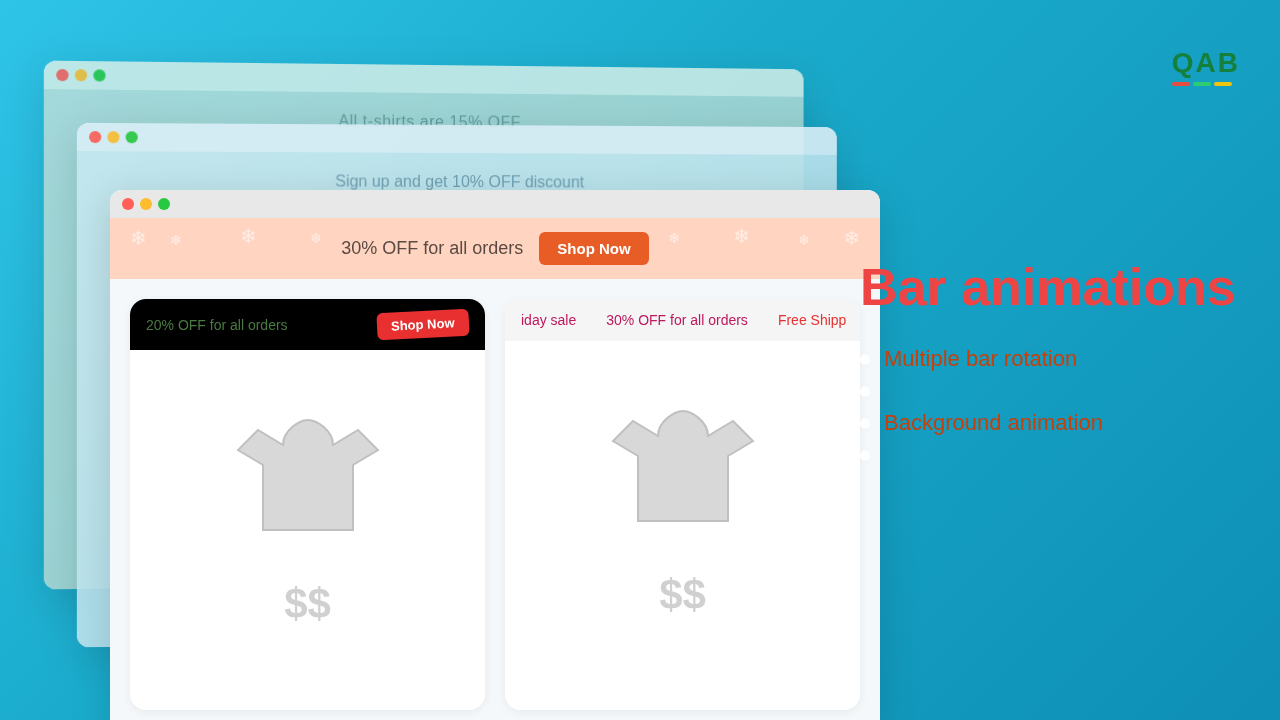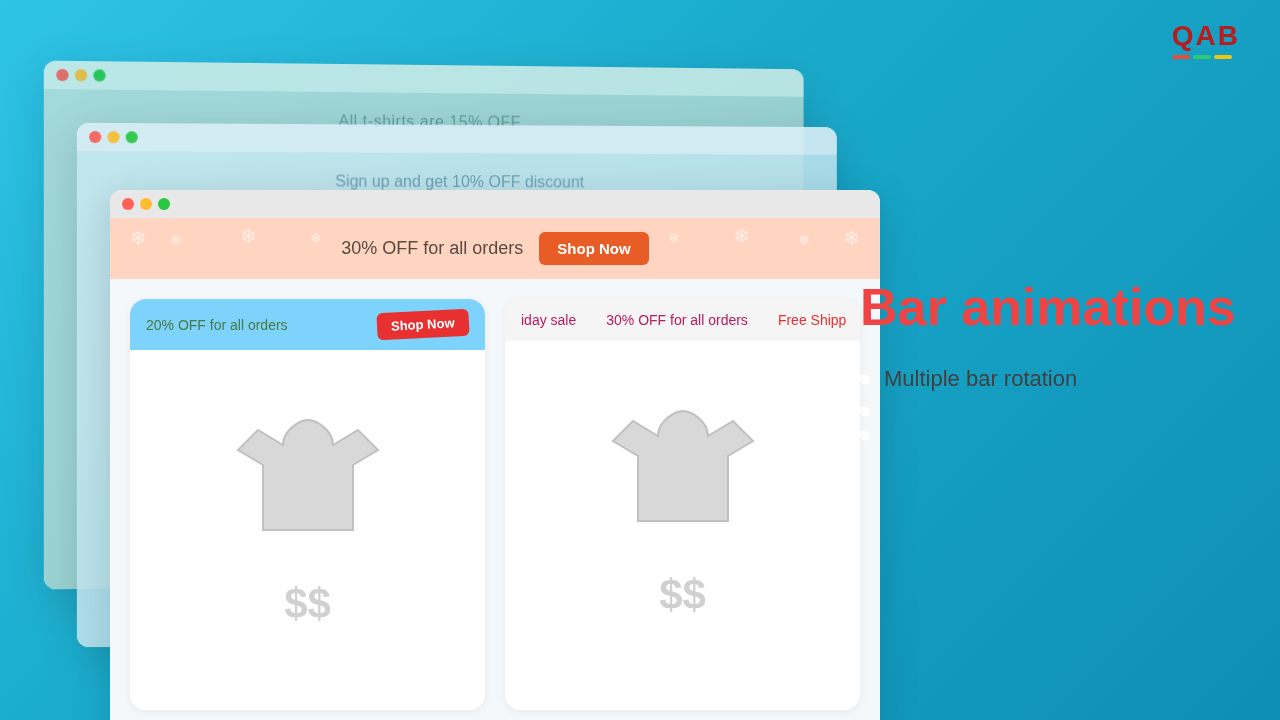"QAB" .logo { color: #b91c1c -> #15803d; top: 20px -> 47px }
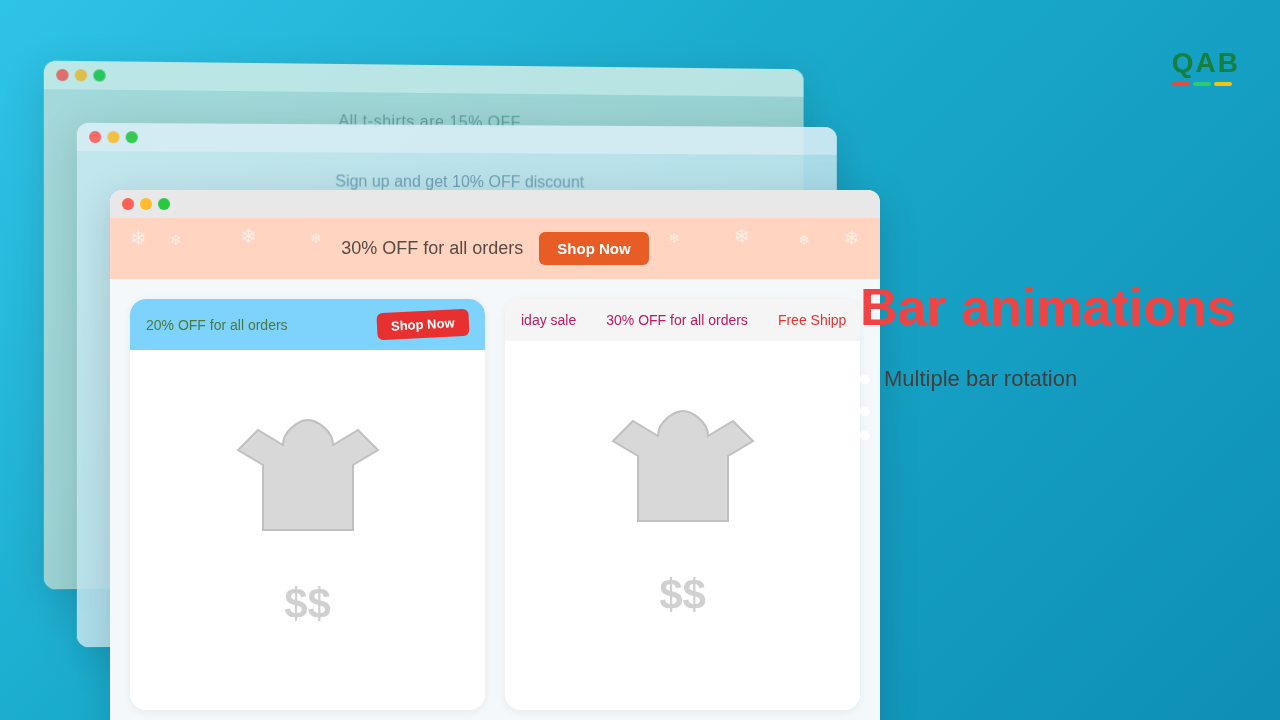"20% OFF for all orders" .product-ann-bar-left { background: #7dd3fc -> #000000 }
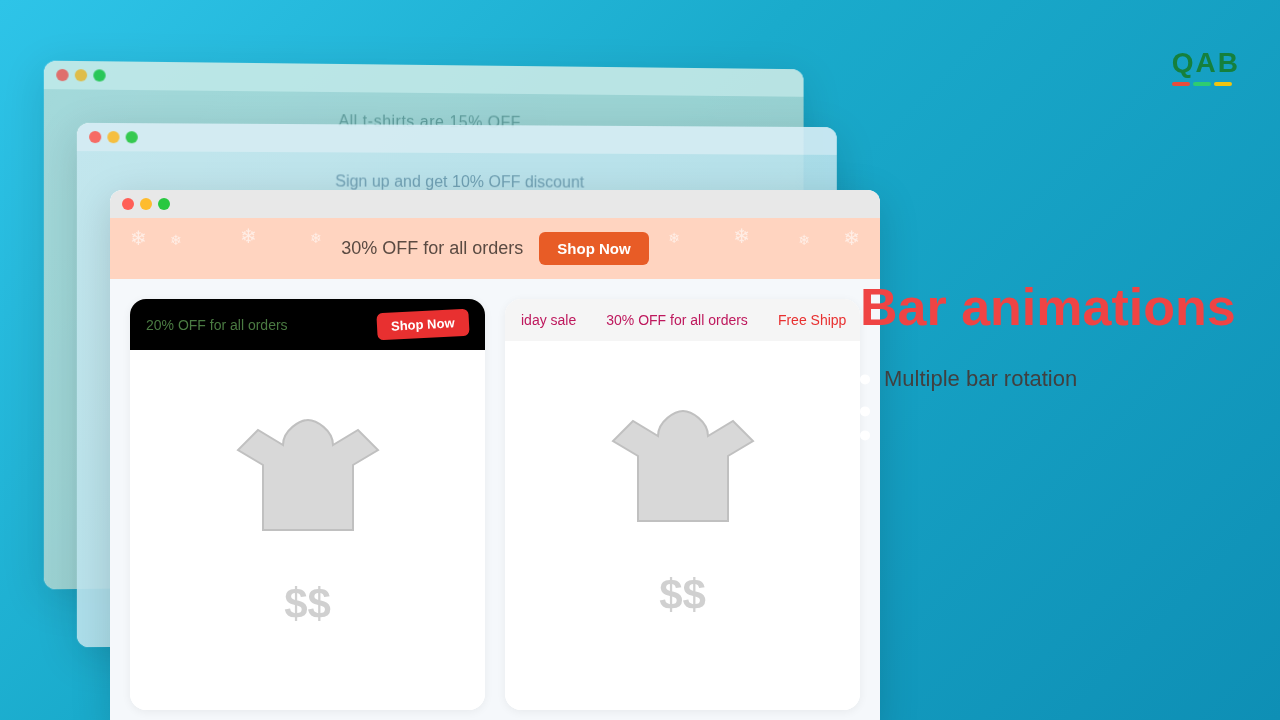"Multiple bar rotation" .feature-item { color: #404040 -> #c2410c }
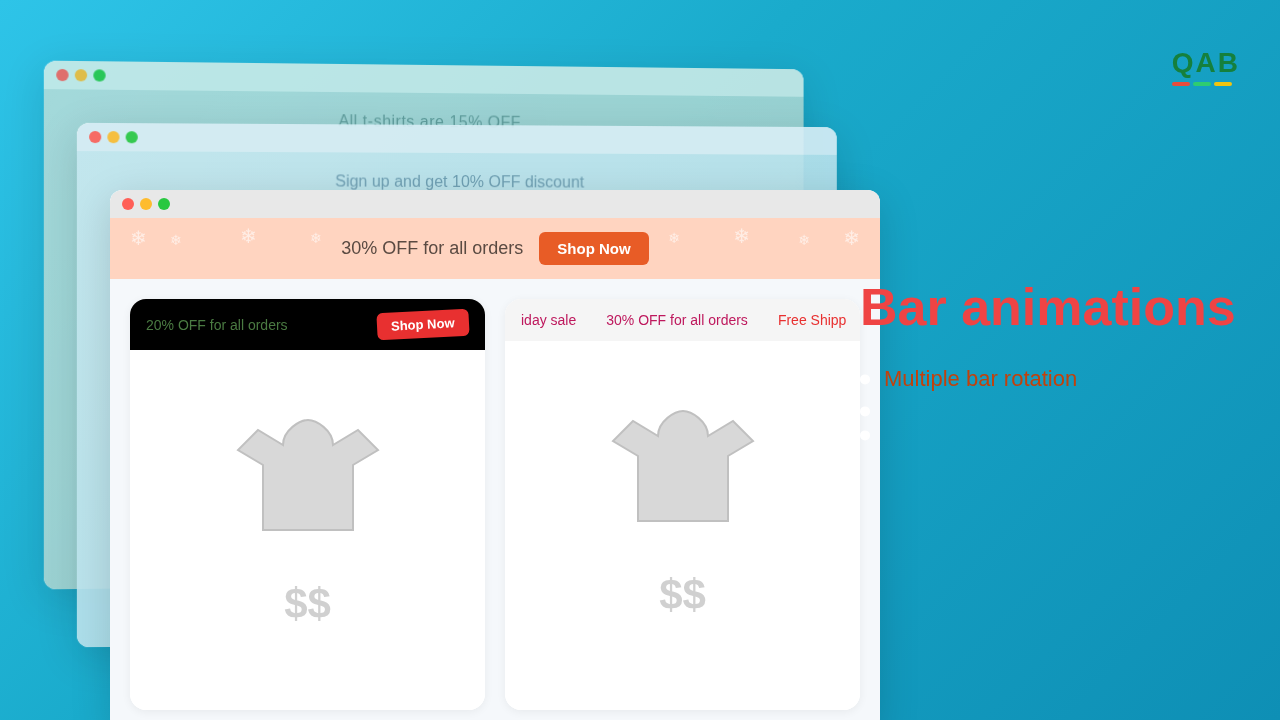"Background animation" li.feature-item { html: none -> <li> <div></div> <span>Background animation</span> </li> }
